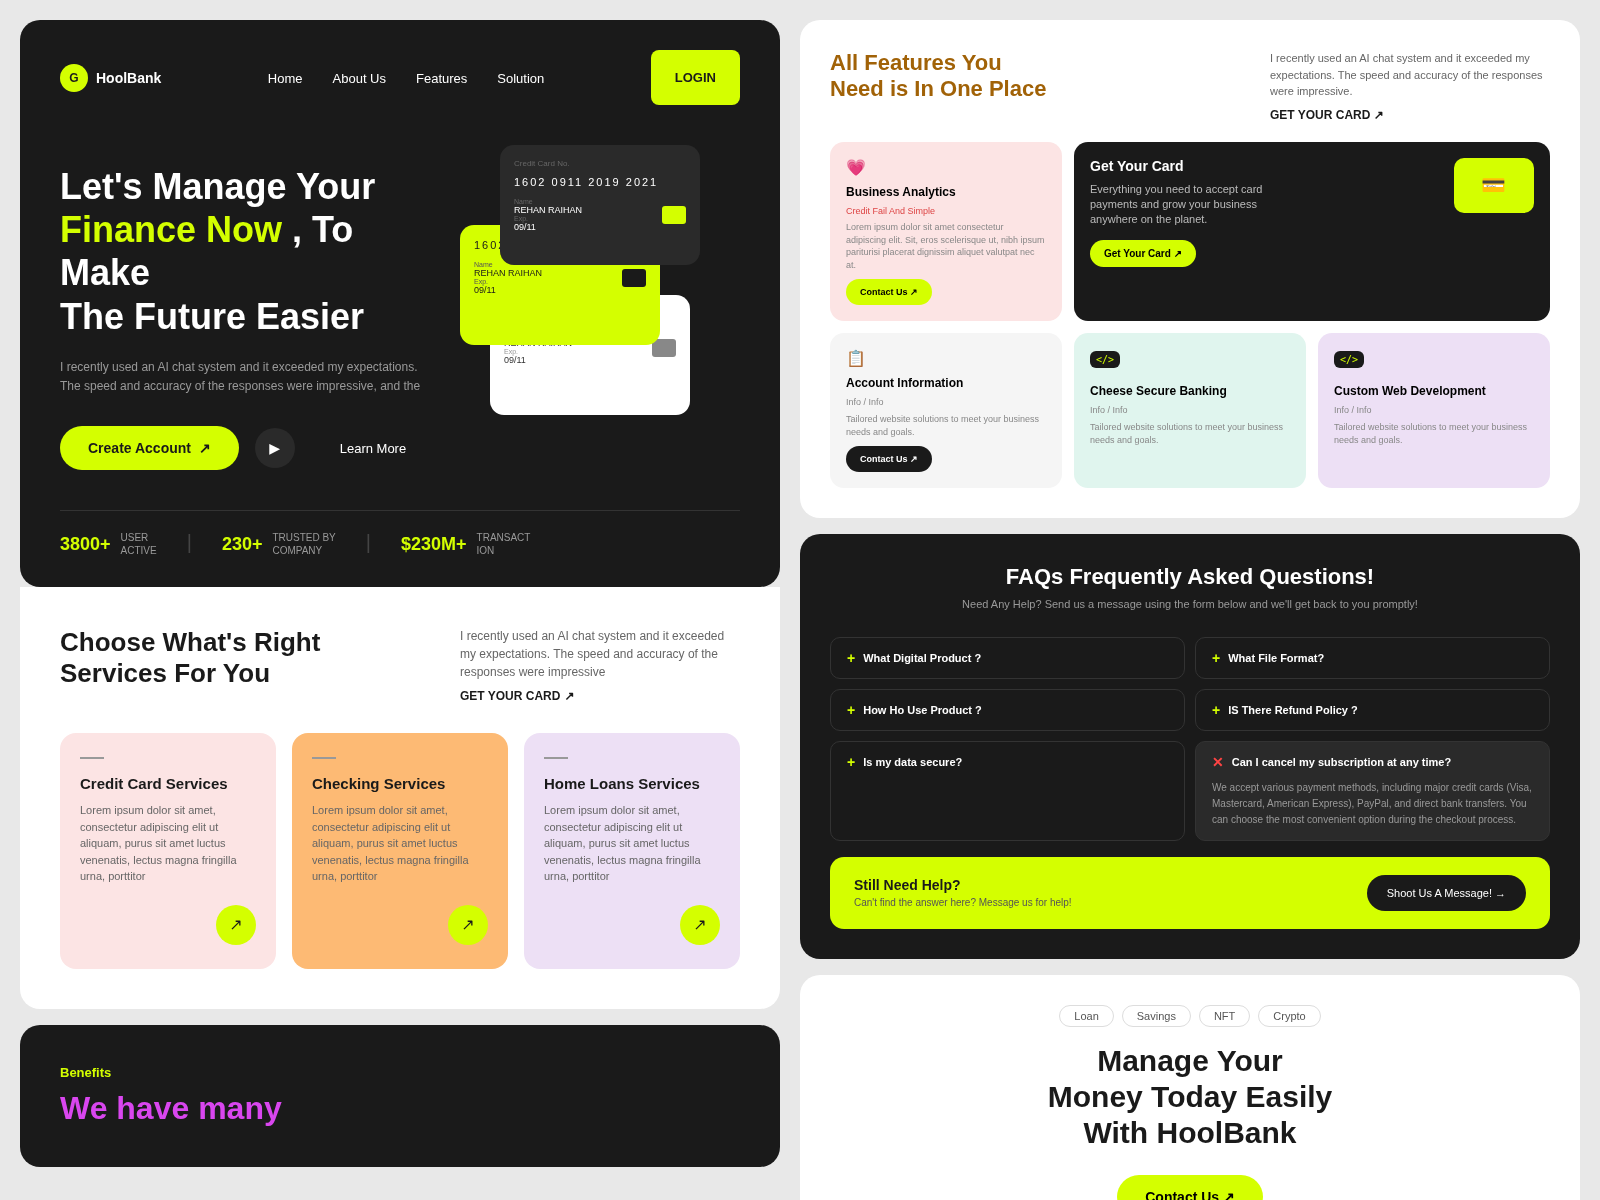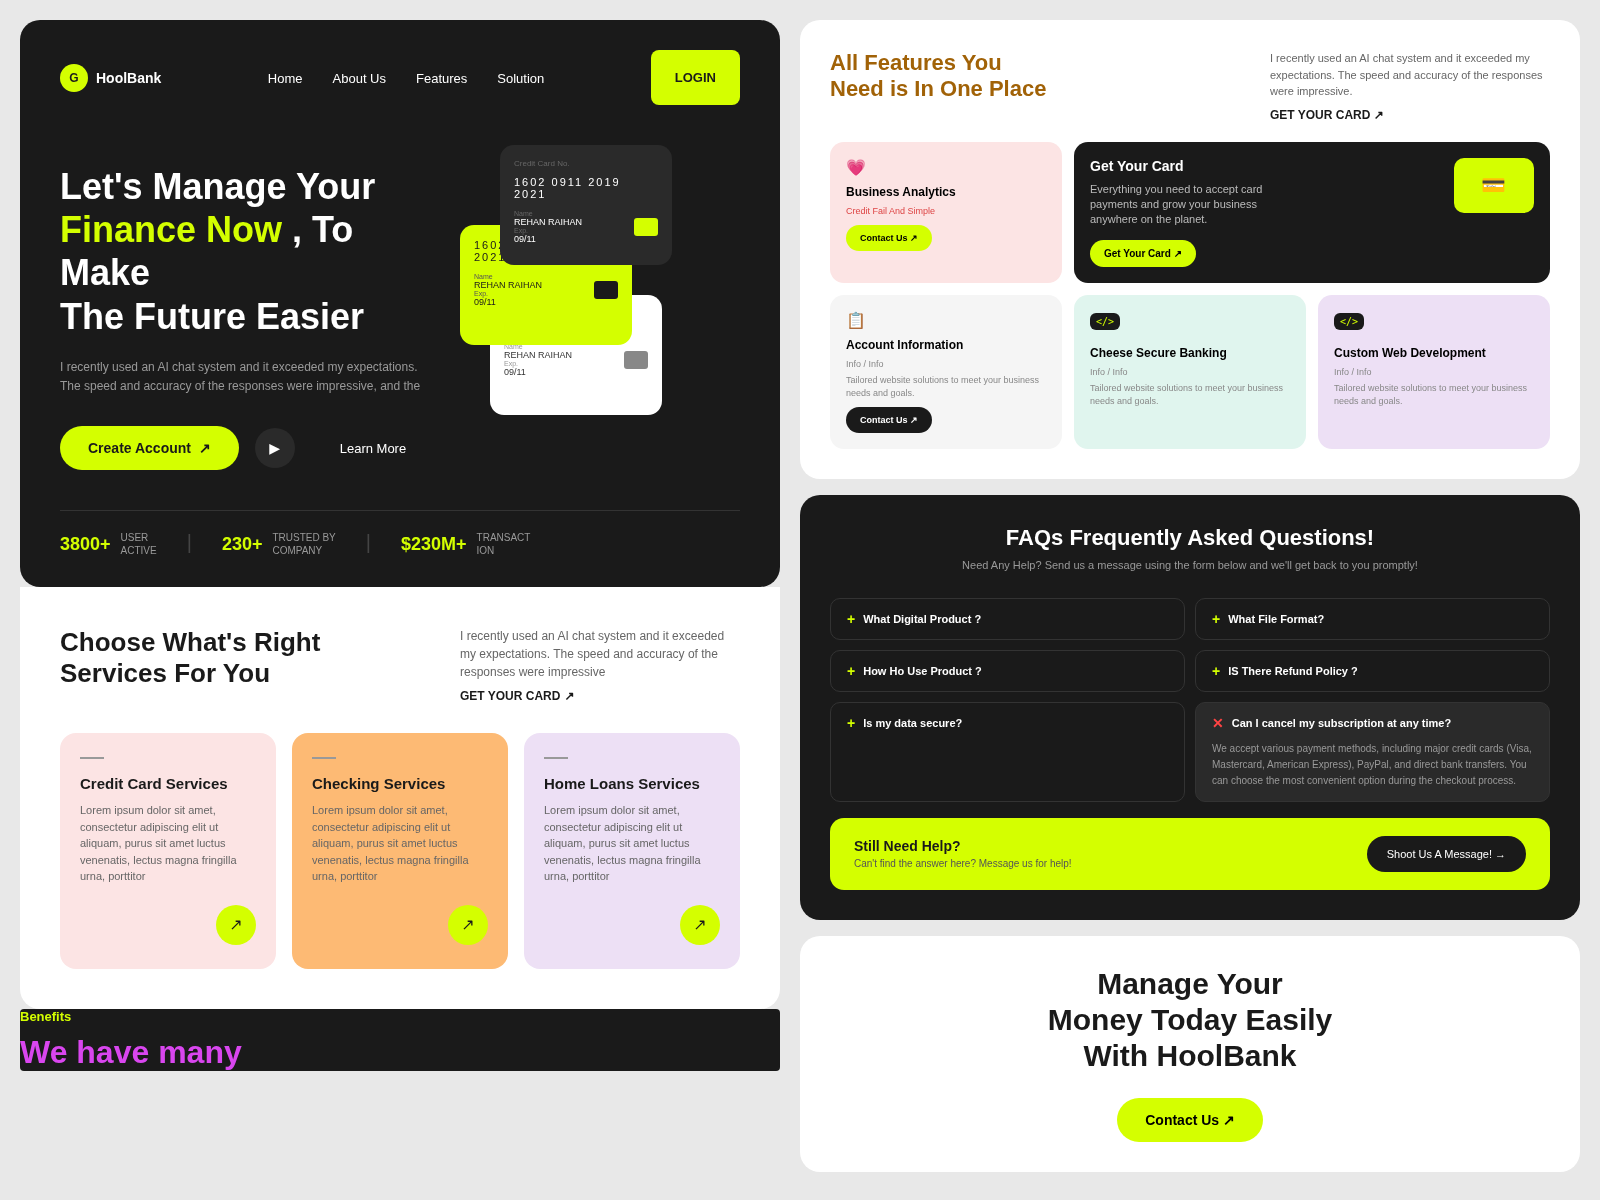"Credit Card No." .credit-card { width: 172px -> 200px }
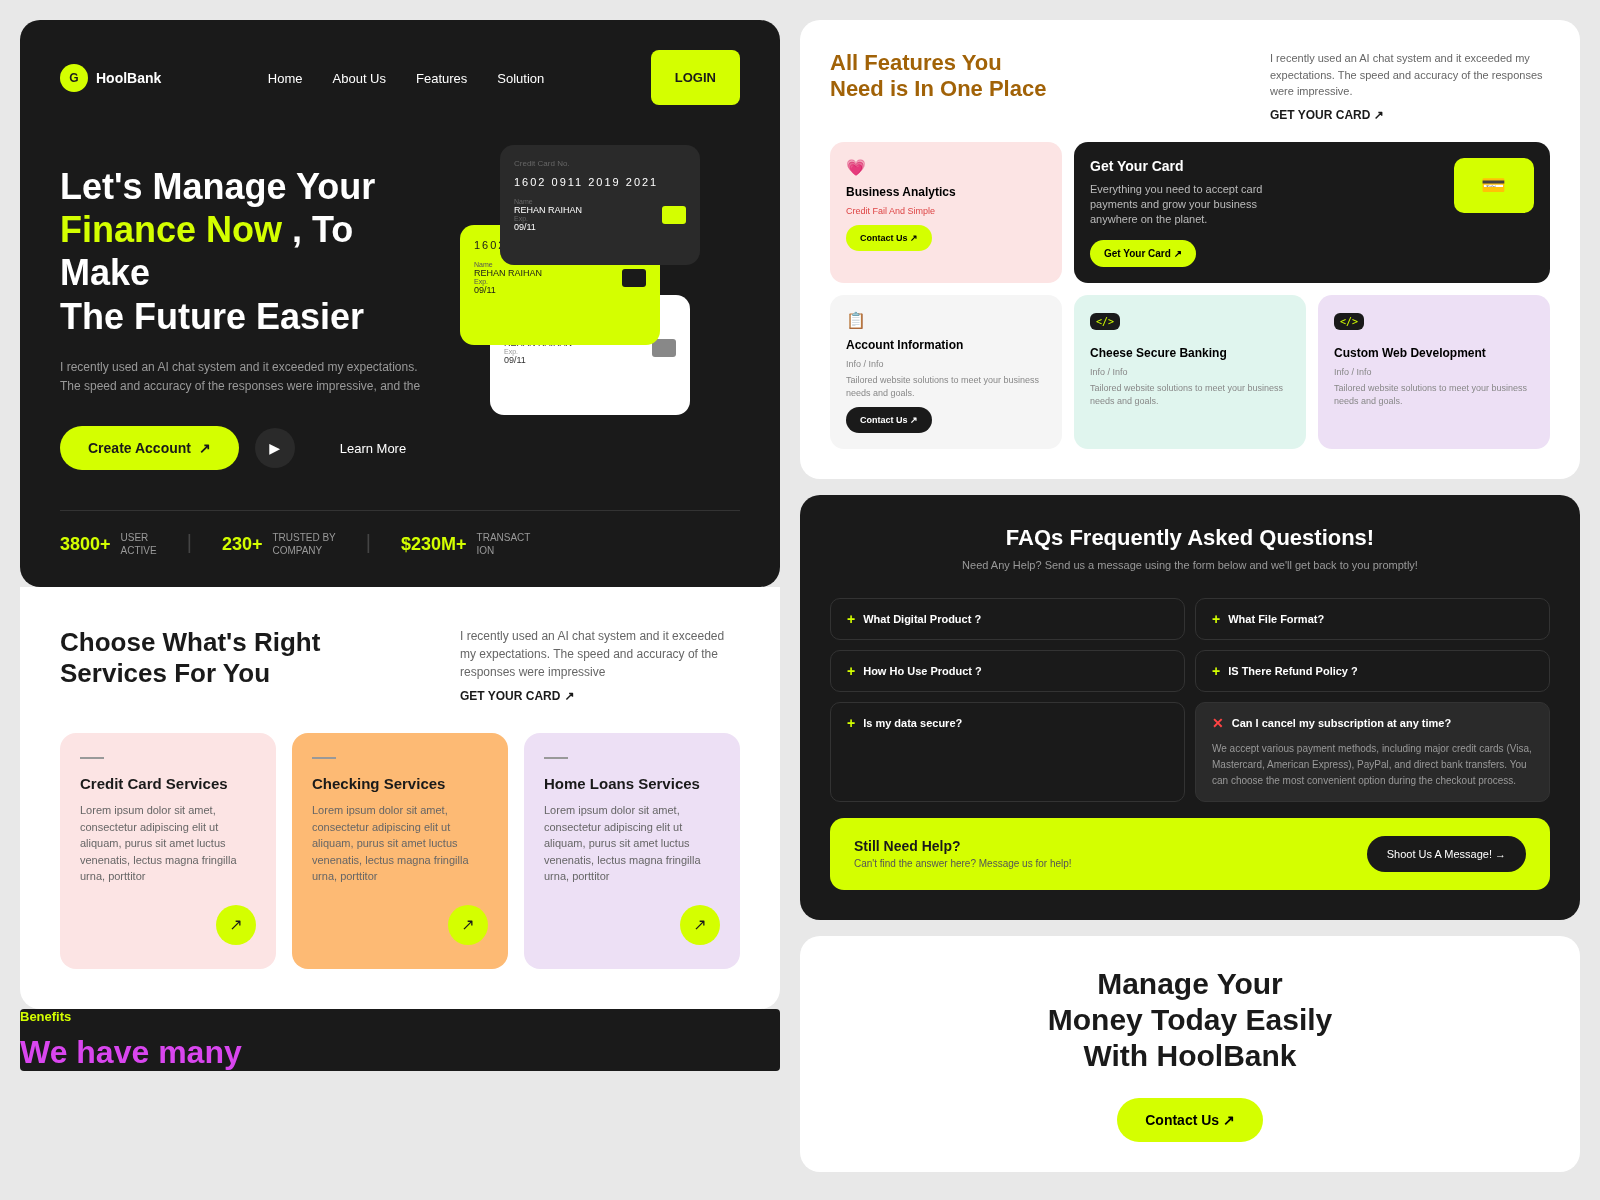"Lorem ipsum dolor sit amet" div.feature-card-sub { html: none -> <div>Lorem ipsum dolor sit amet consectetur adipiscing elit. Sit, eros scelerisque ut, nibh ipsum pariturisi placerat dignissim aliquet valutpat nec at.</div> }
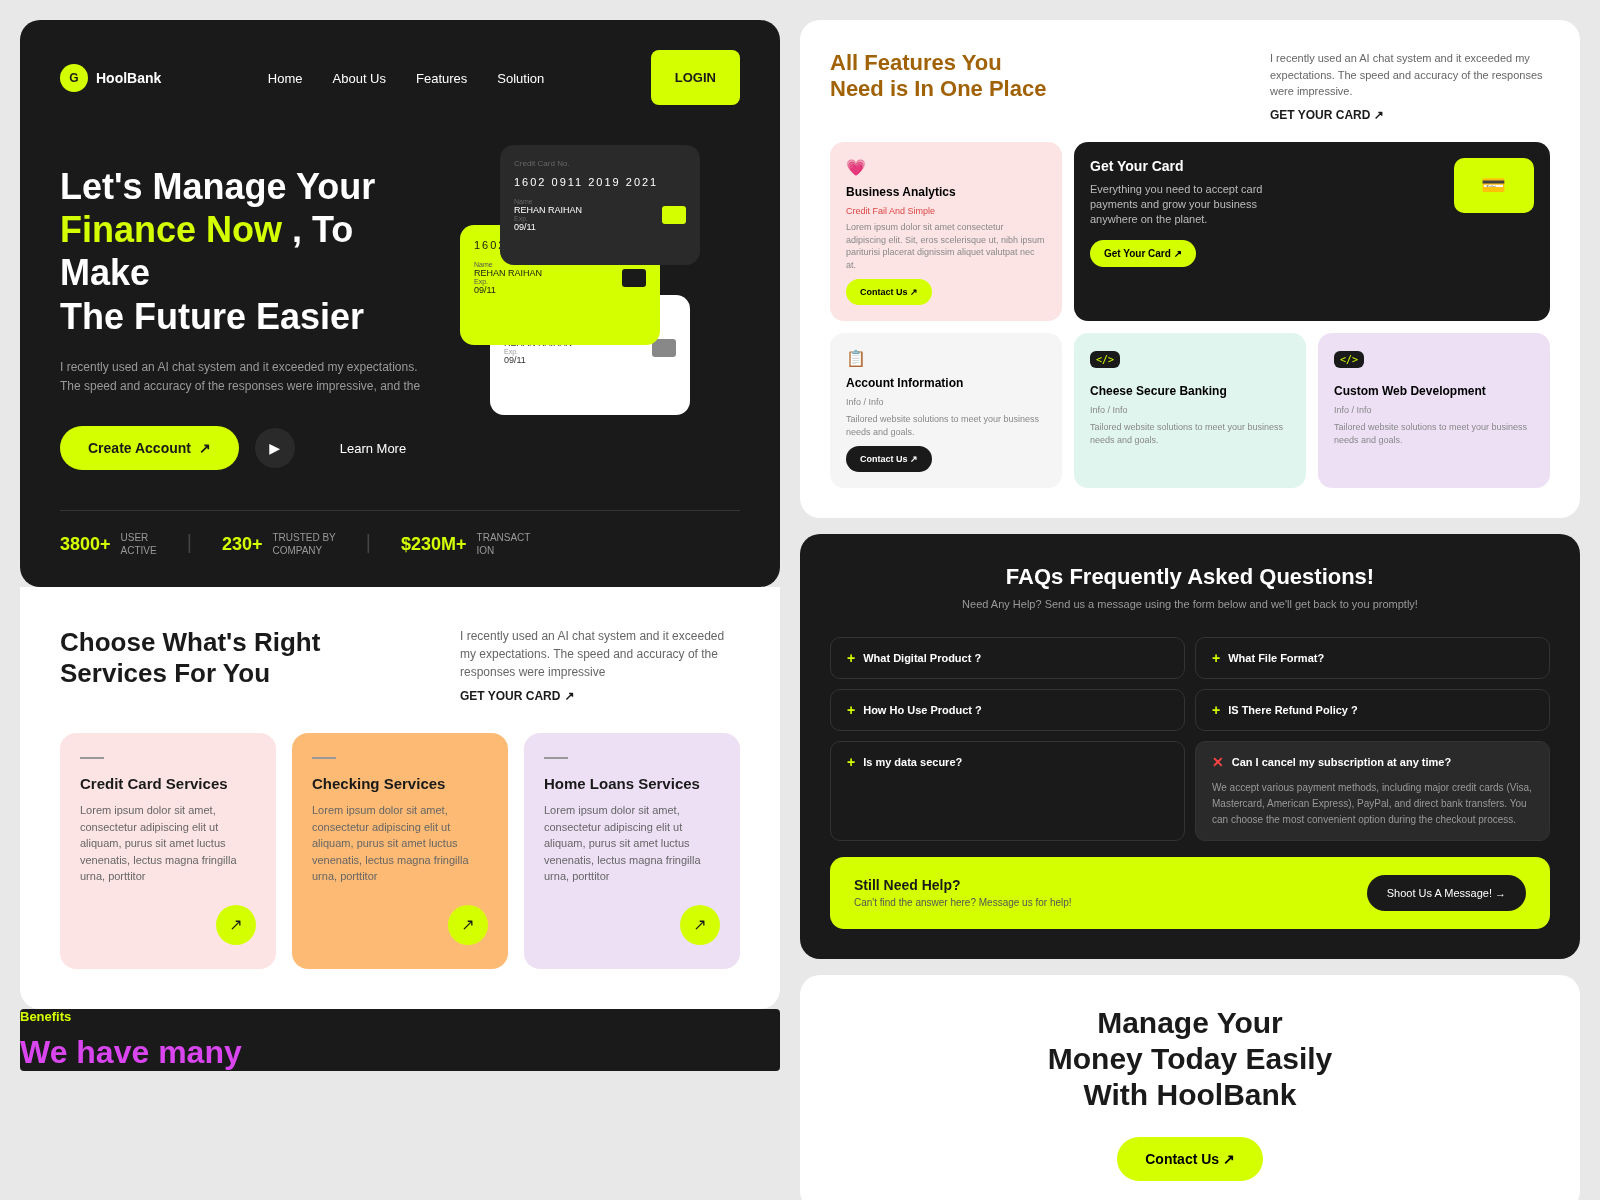"Loan" div.manage-tags { html: none -> <div> <span>Loan</span> <span>Savings</span> <span>NFT</span> <span>Crypto</span> </div> }
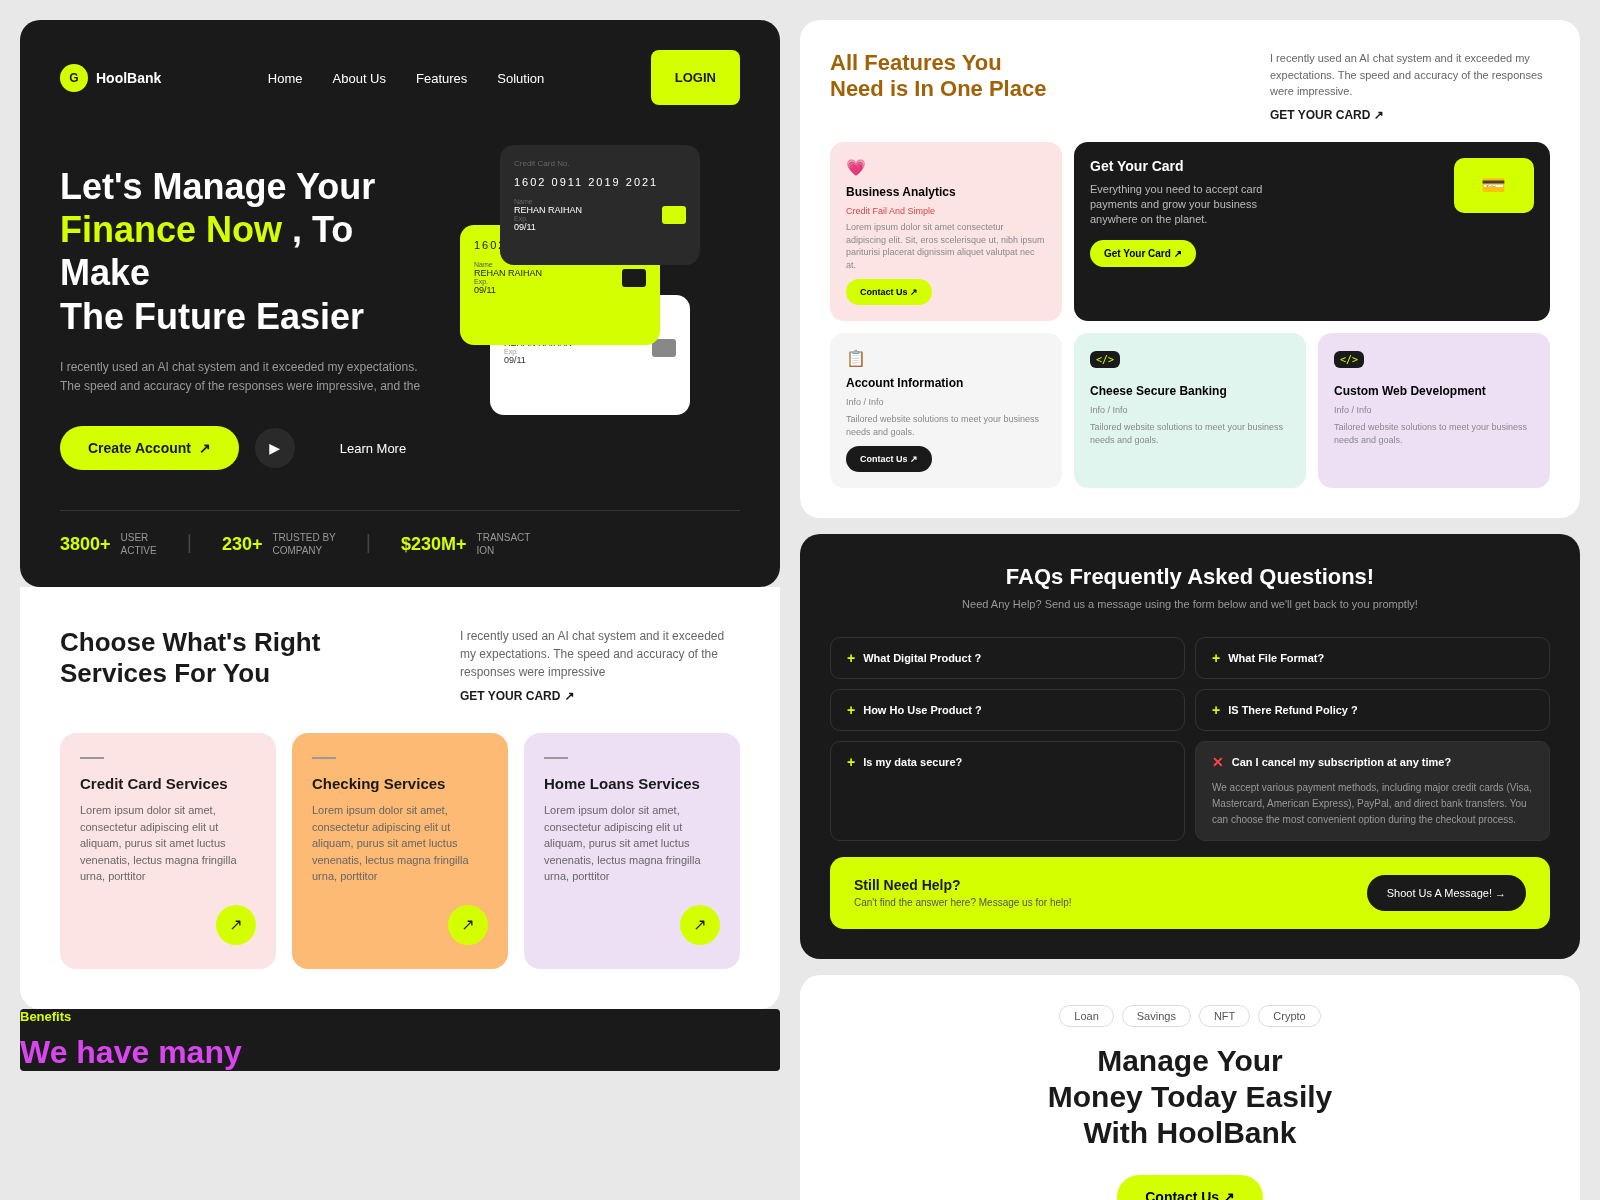"Benefits" .benefits { border-radius: 4px -> 20px; margin-top: 0 -> 16px; padding: none -> 40px }
